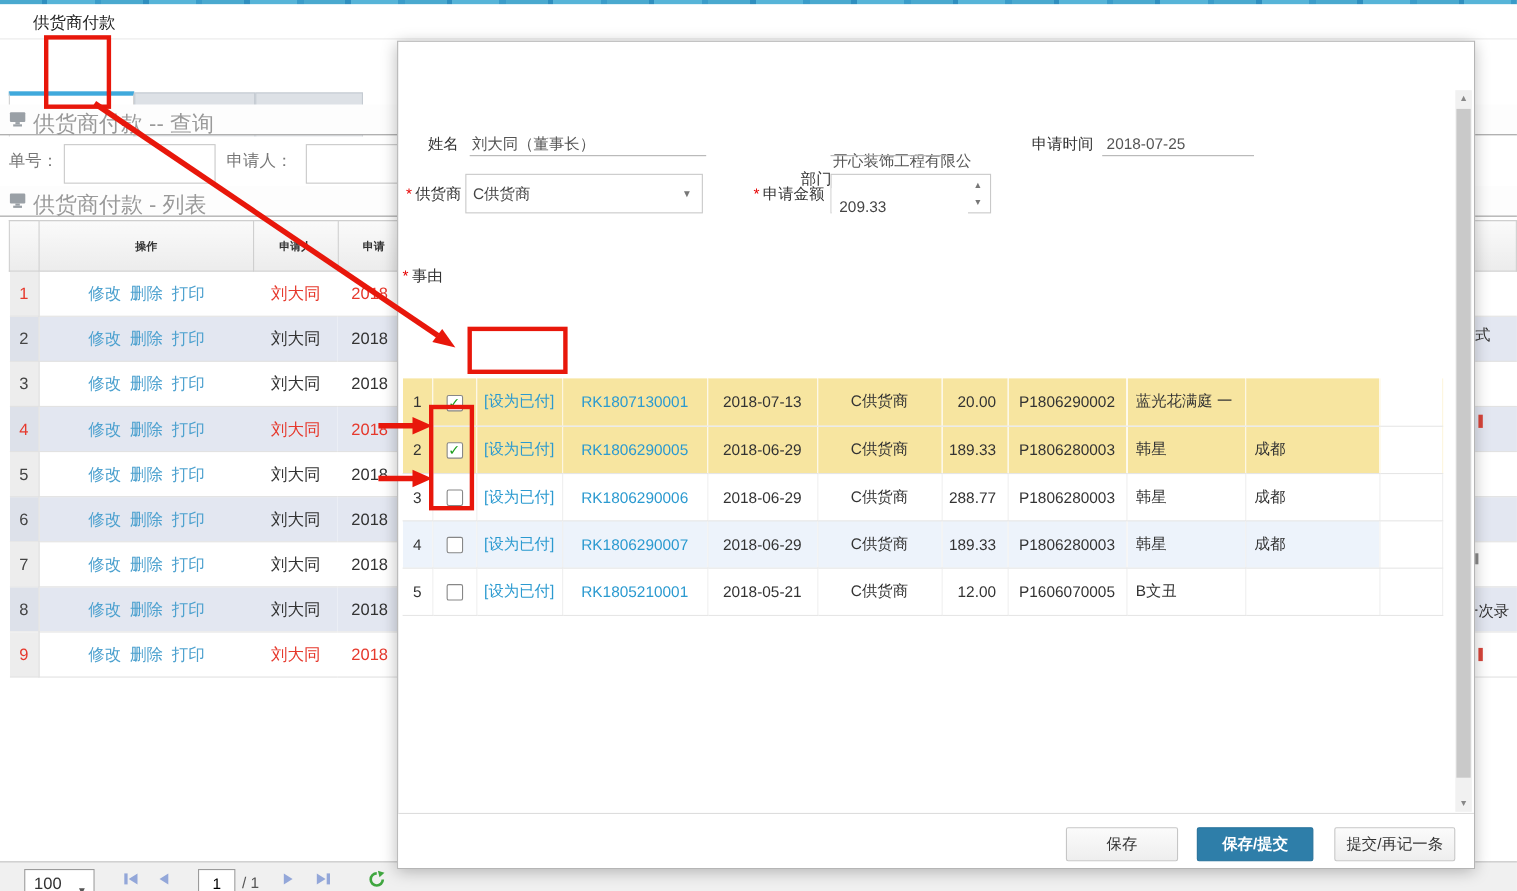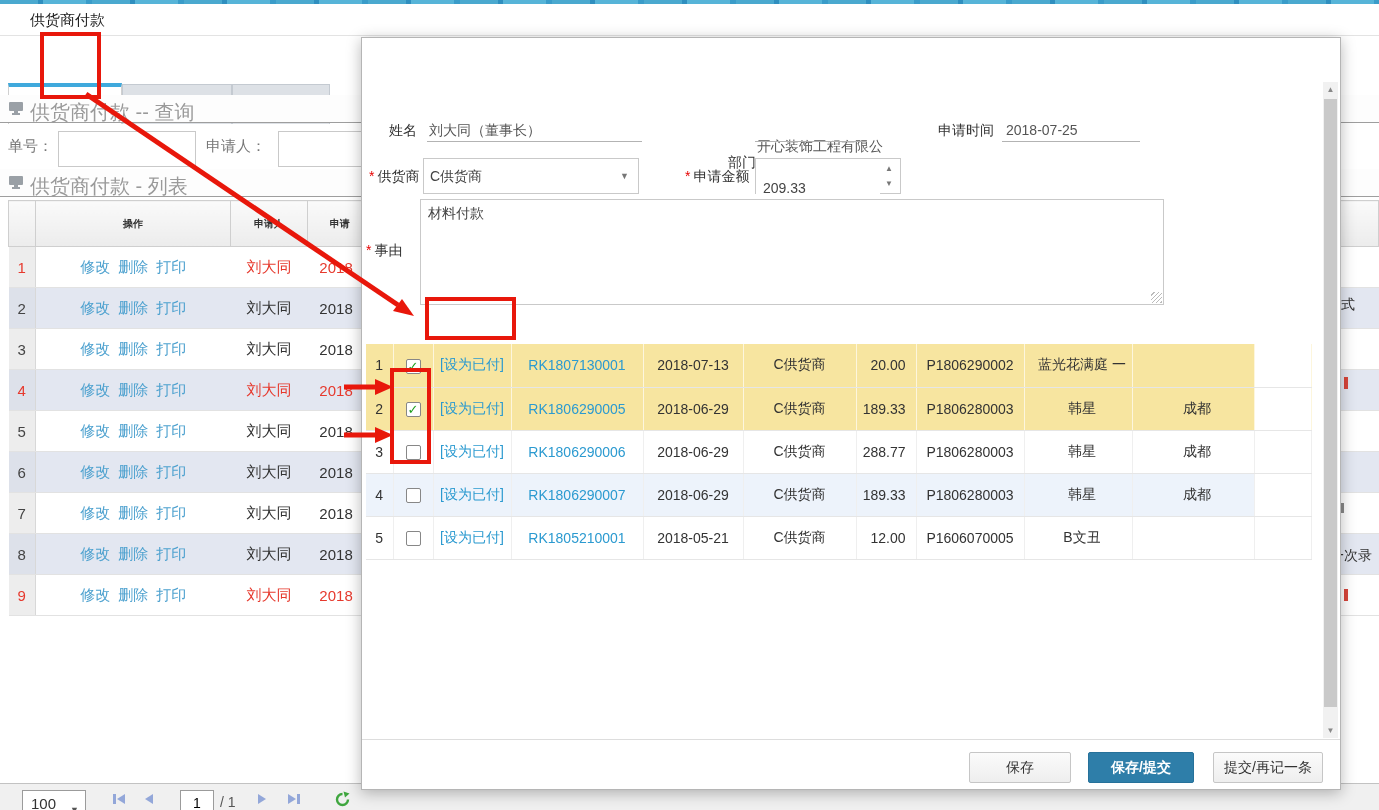"材料付款" div.reason { html: <div> <span>材料付款</span> <span></span> </div> -> none }
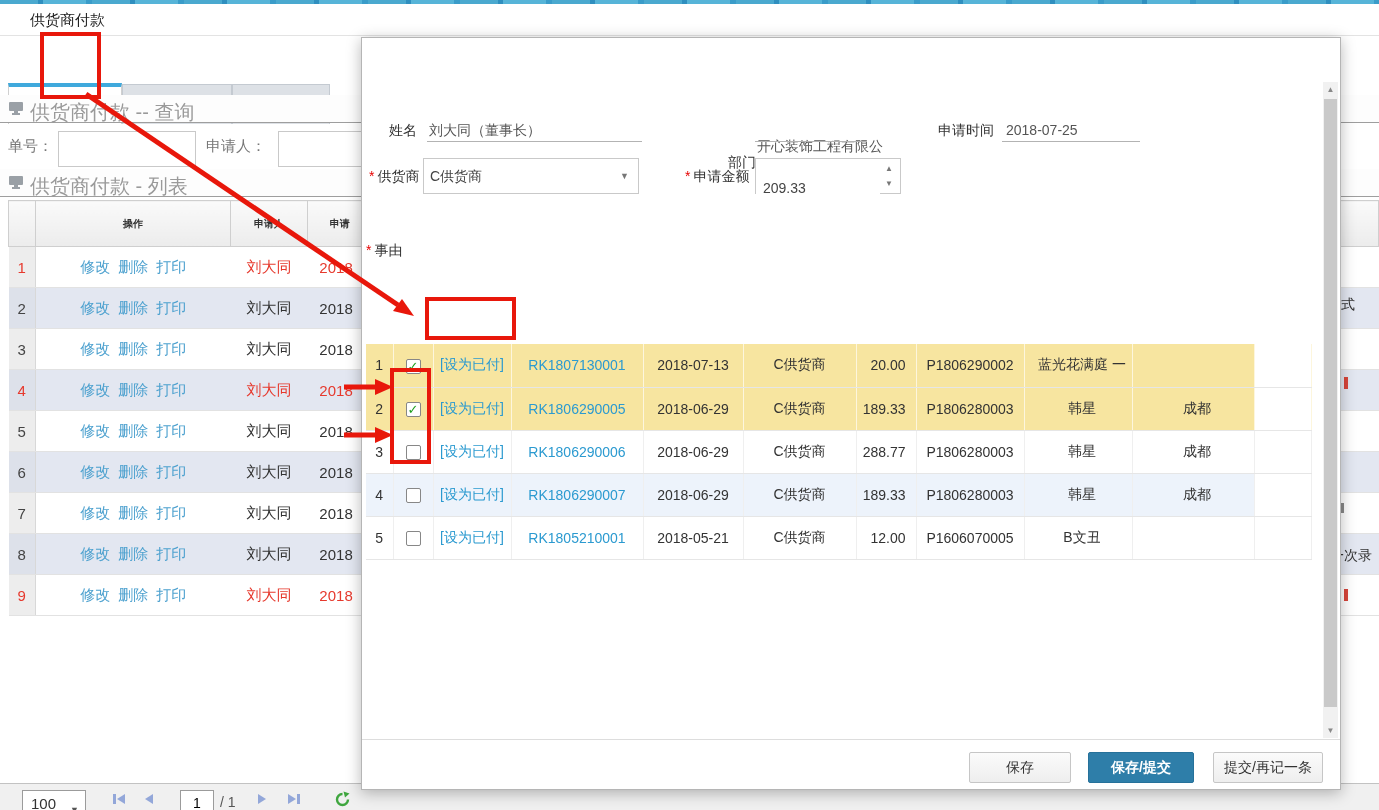"蓝光花满庭 一" table.mt td.lft { text-align: center -> left }
